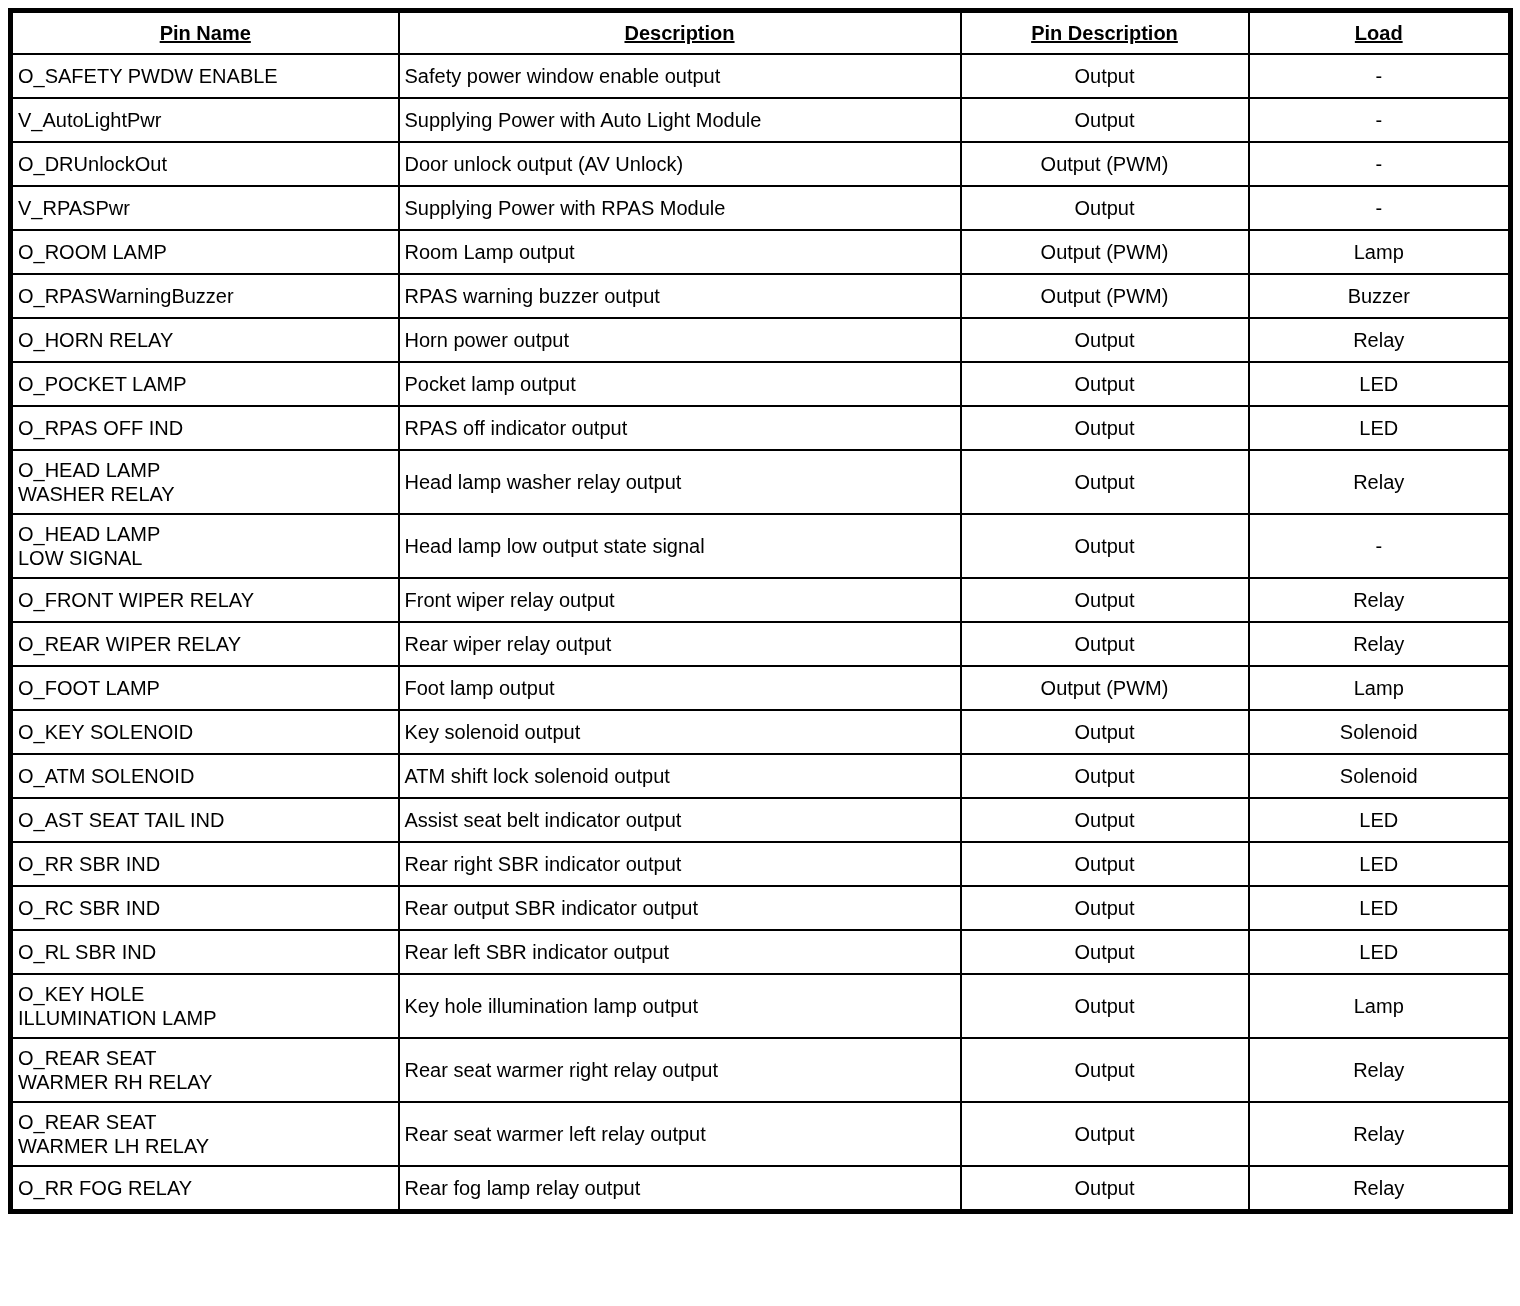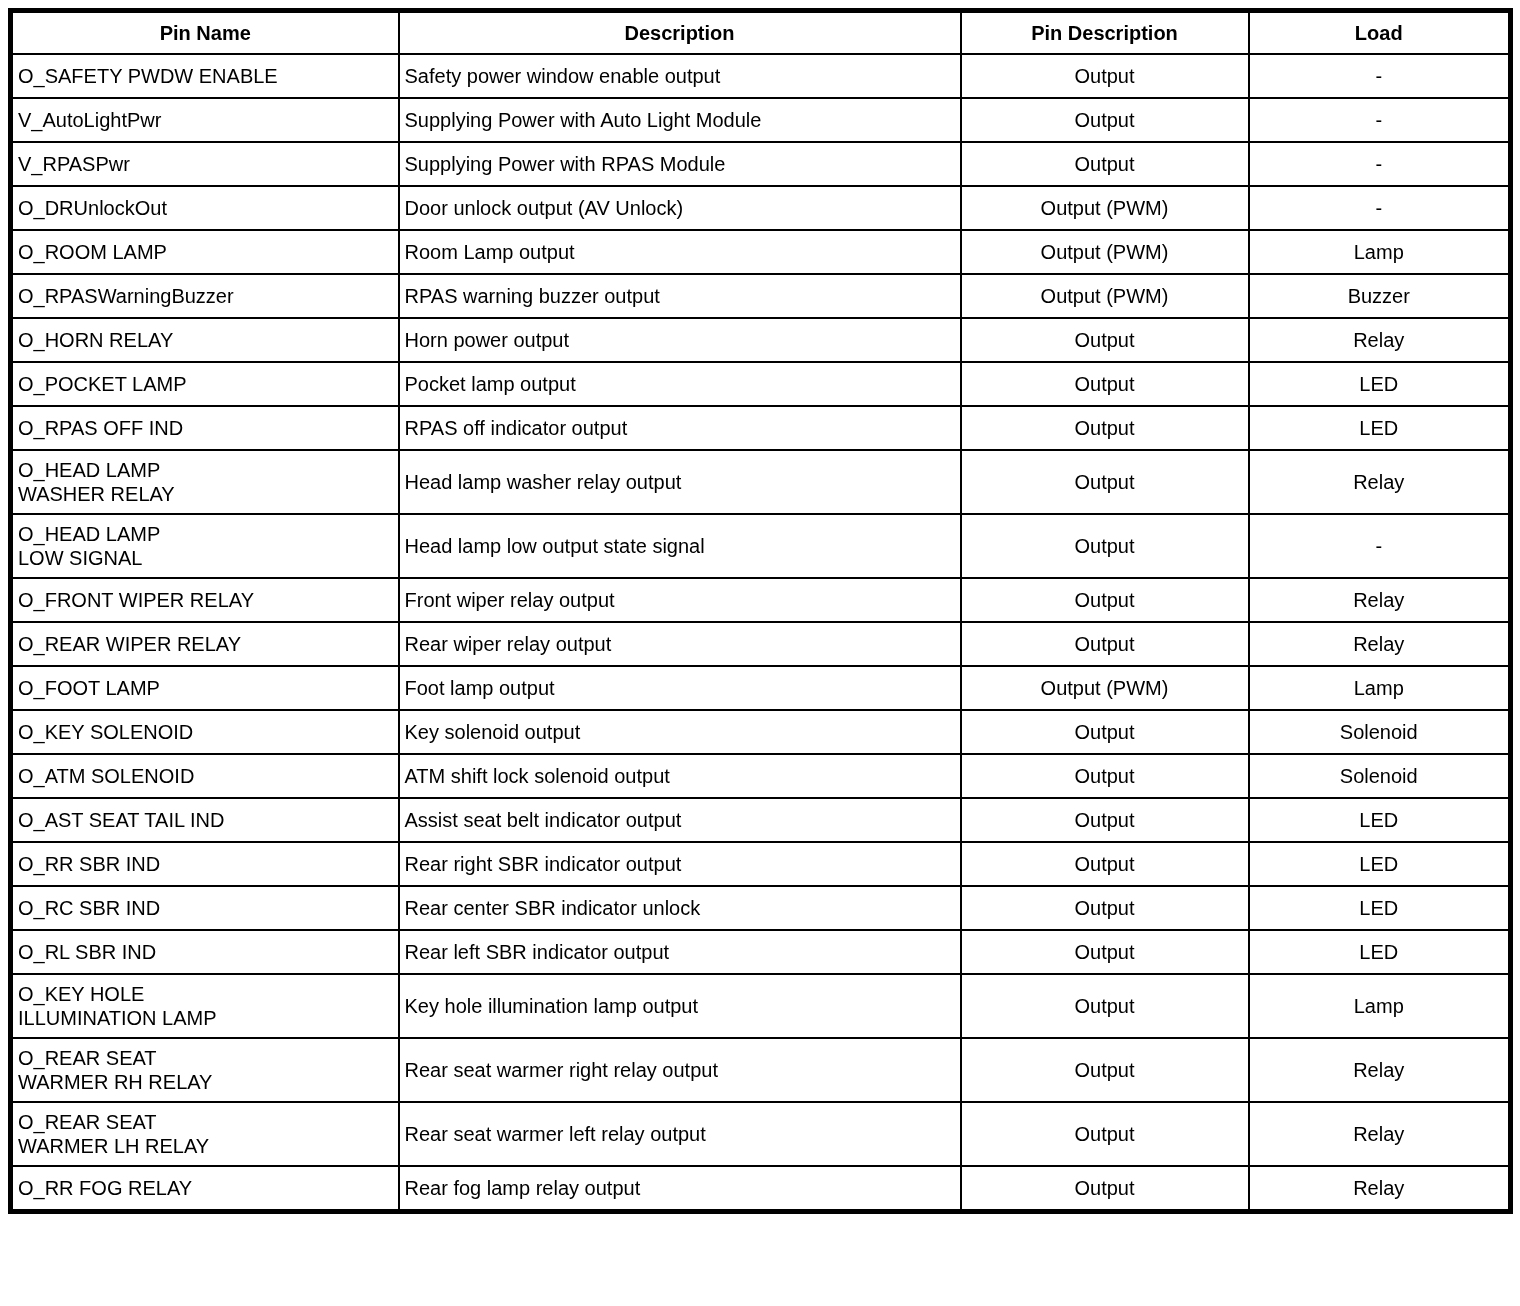"Pin Name" table.pin-table th { text-decoration: none -> underline }
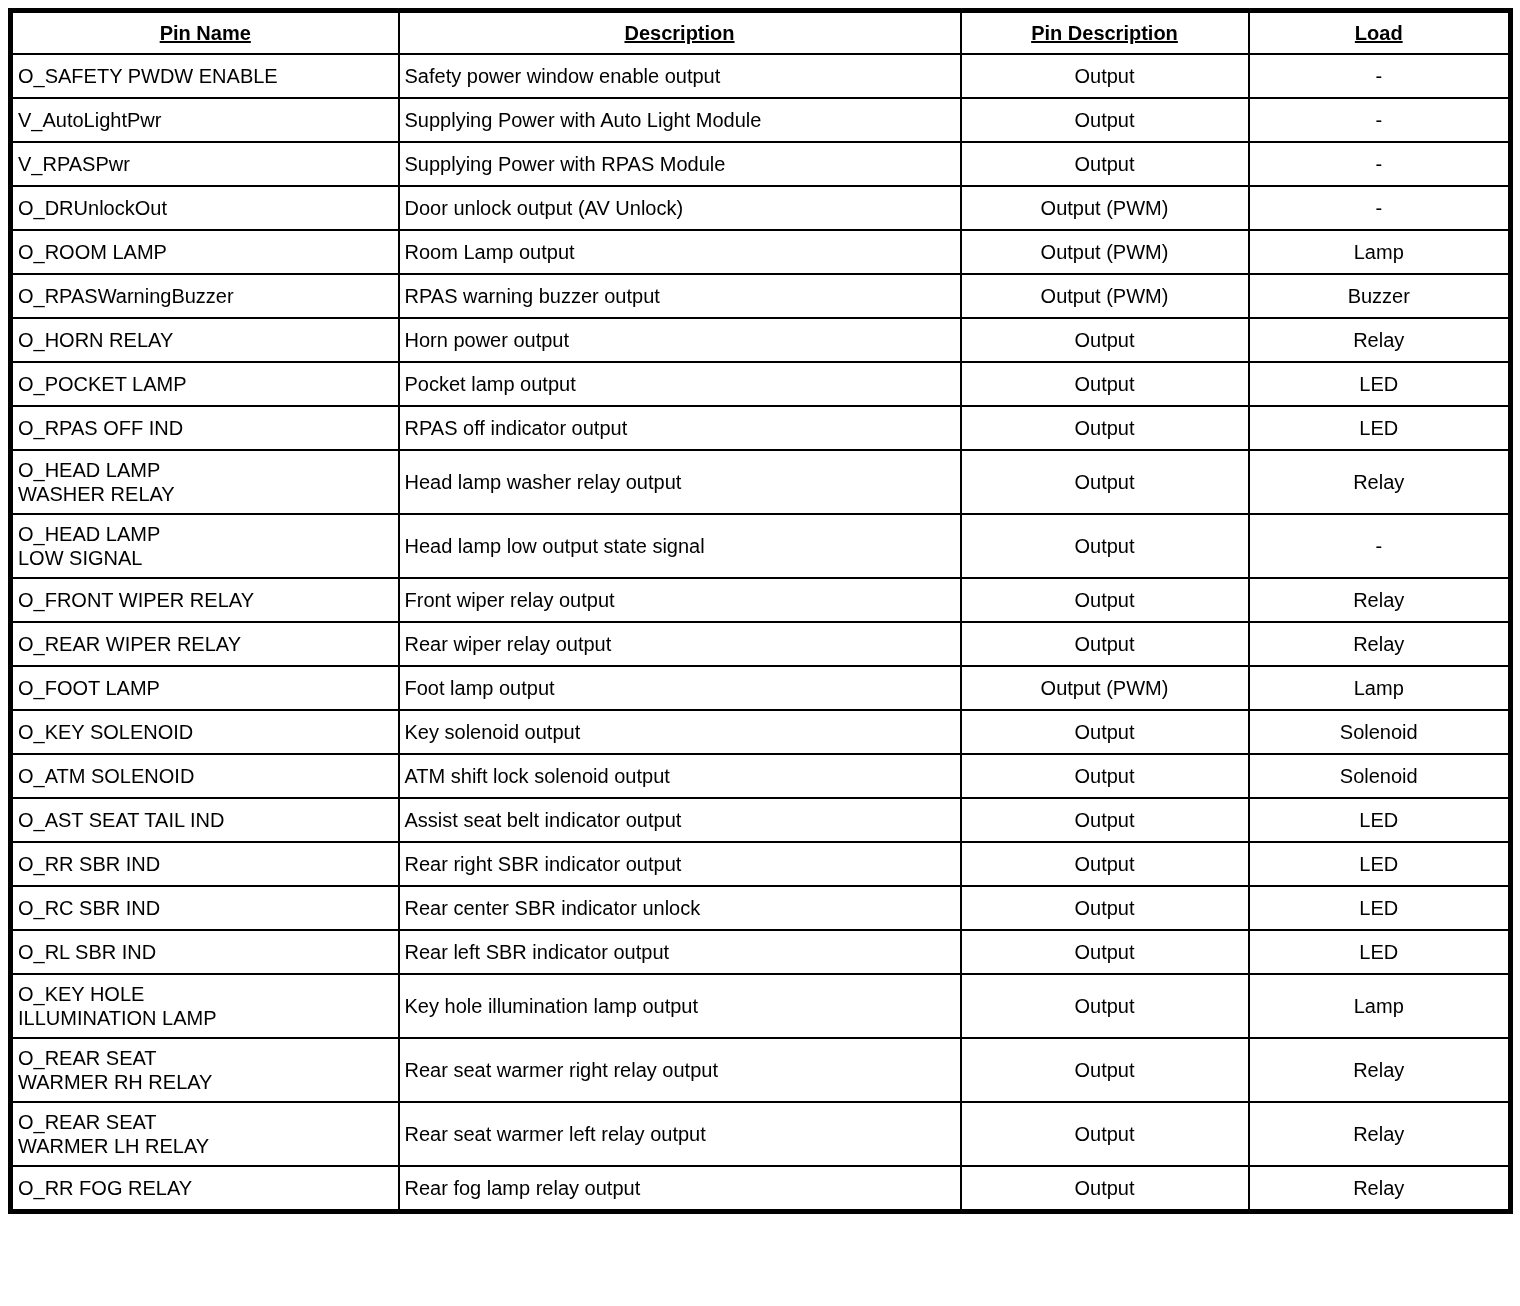"V_RPASPwr" tr { order: before "O_DRUnlockOut" -> after "O_DRUnlockOut" }
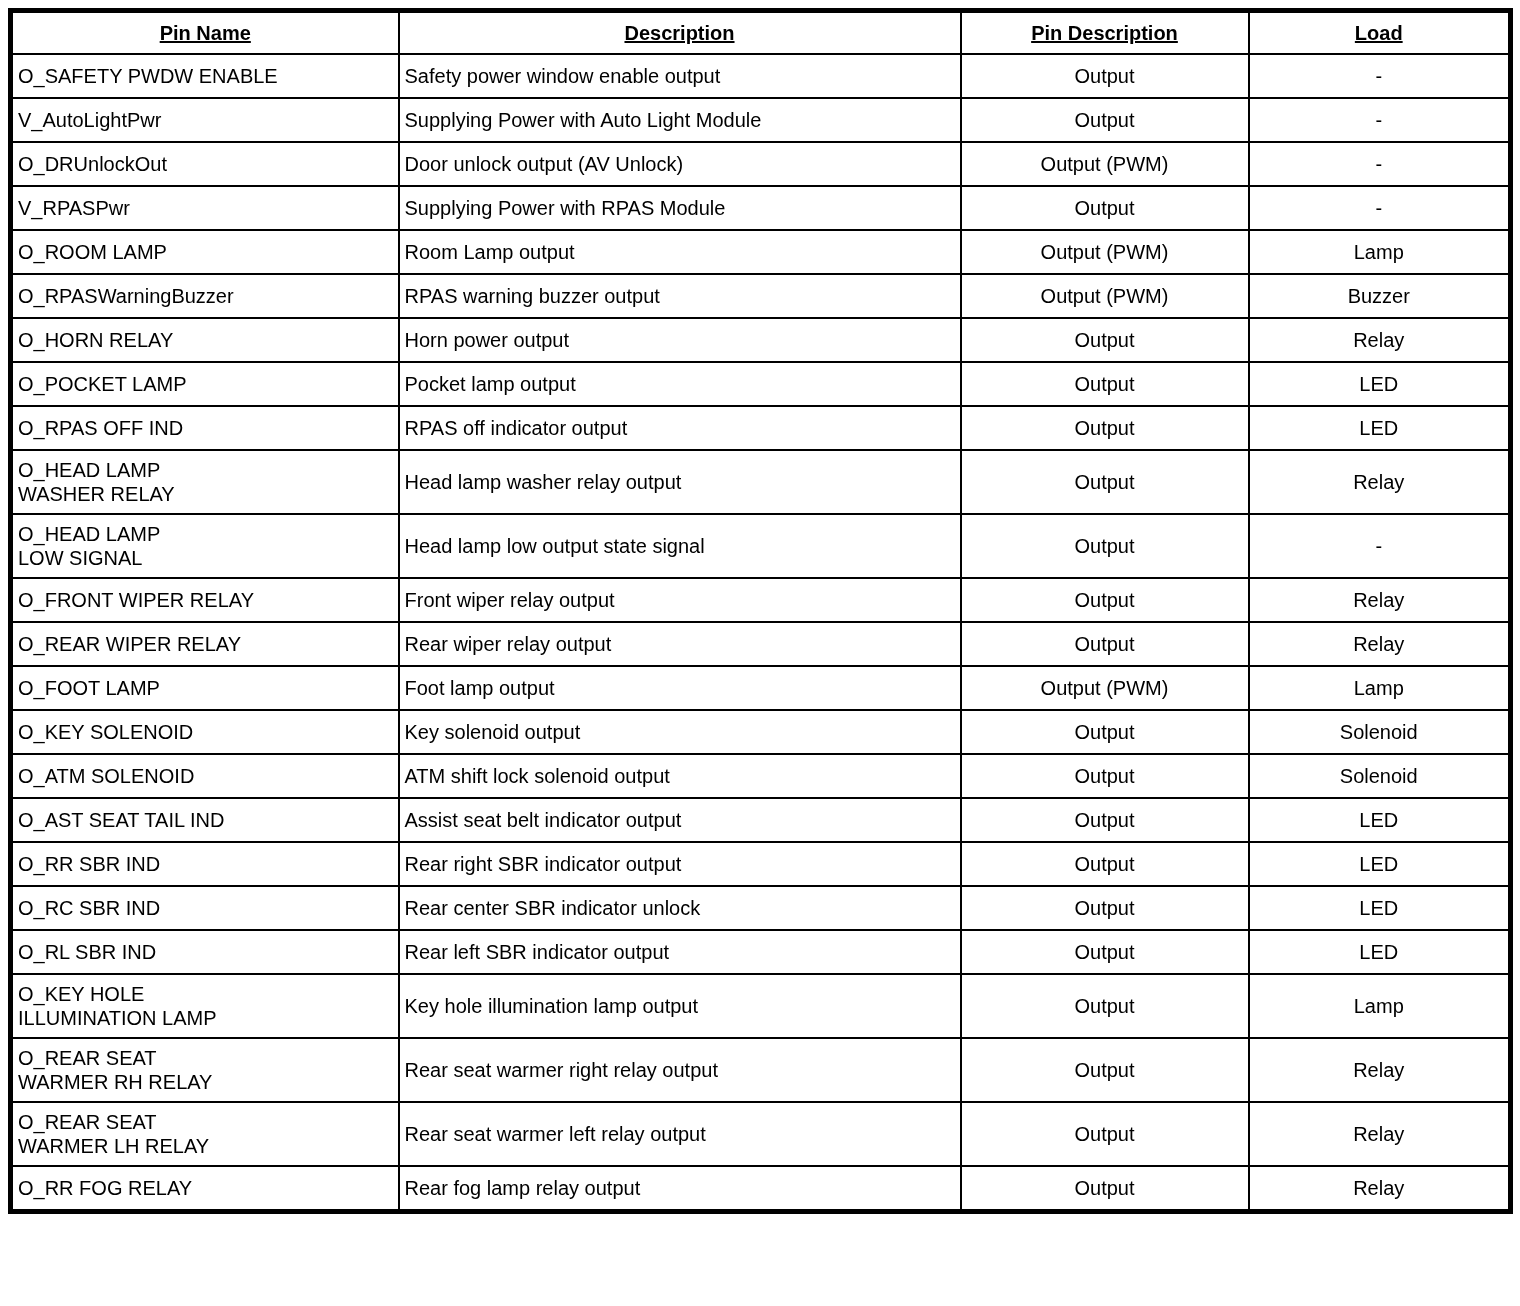"Rear center SBR indicator unlock" td.cell-desc { text: center SBR indicator unlock -> output SBR indicator output }
